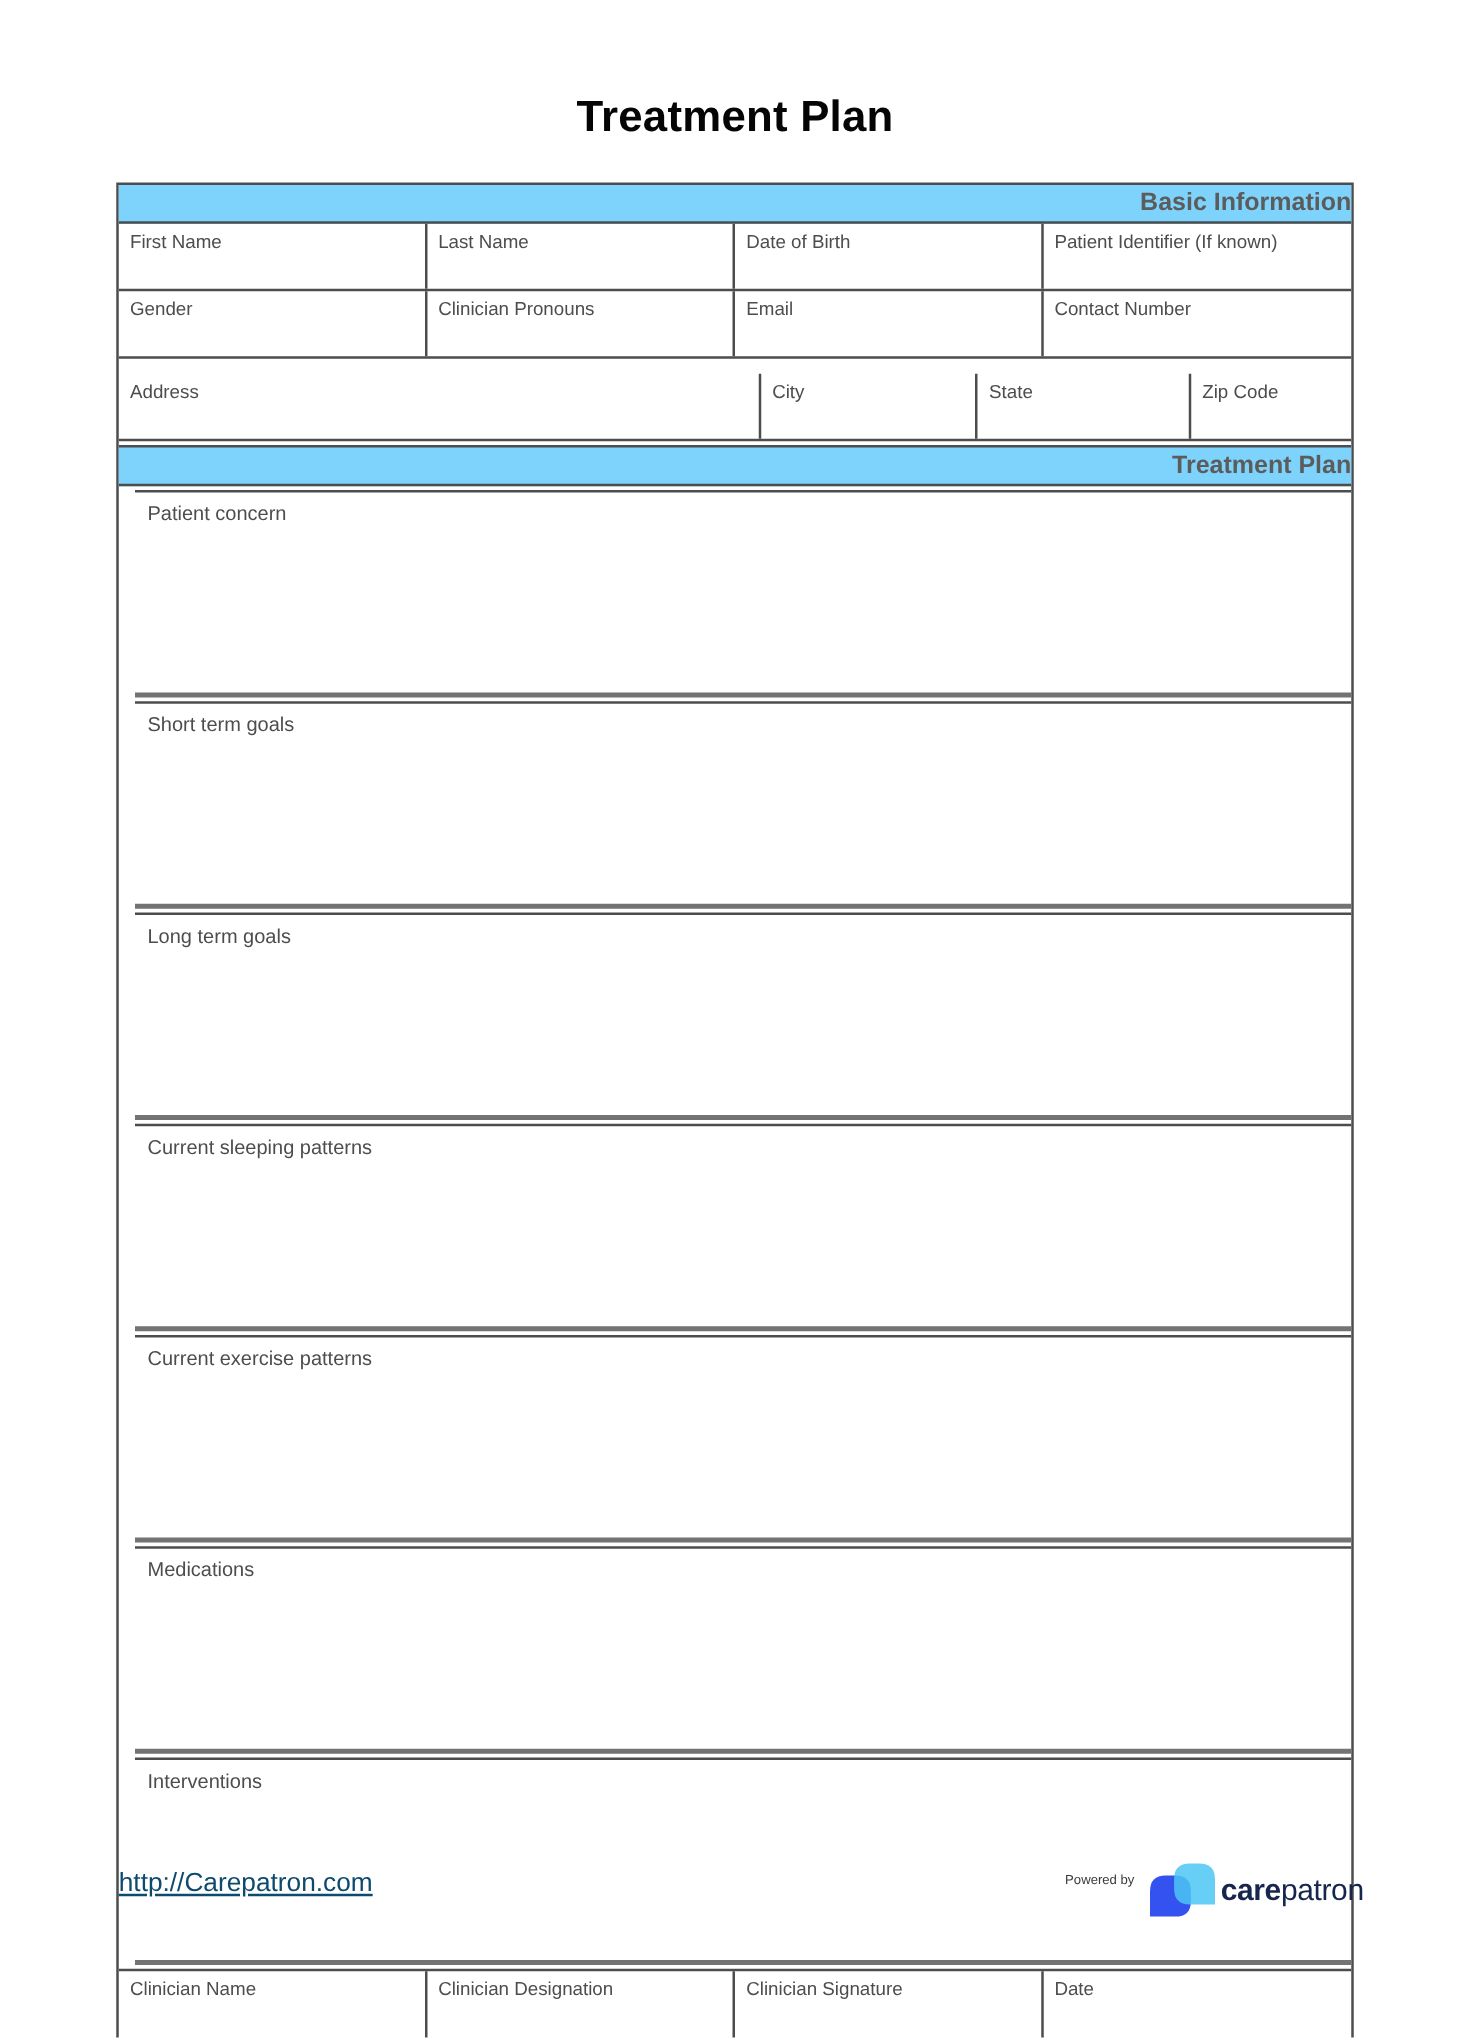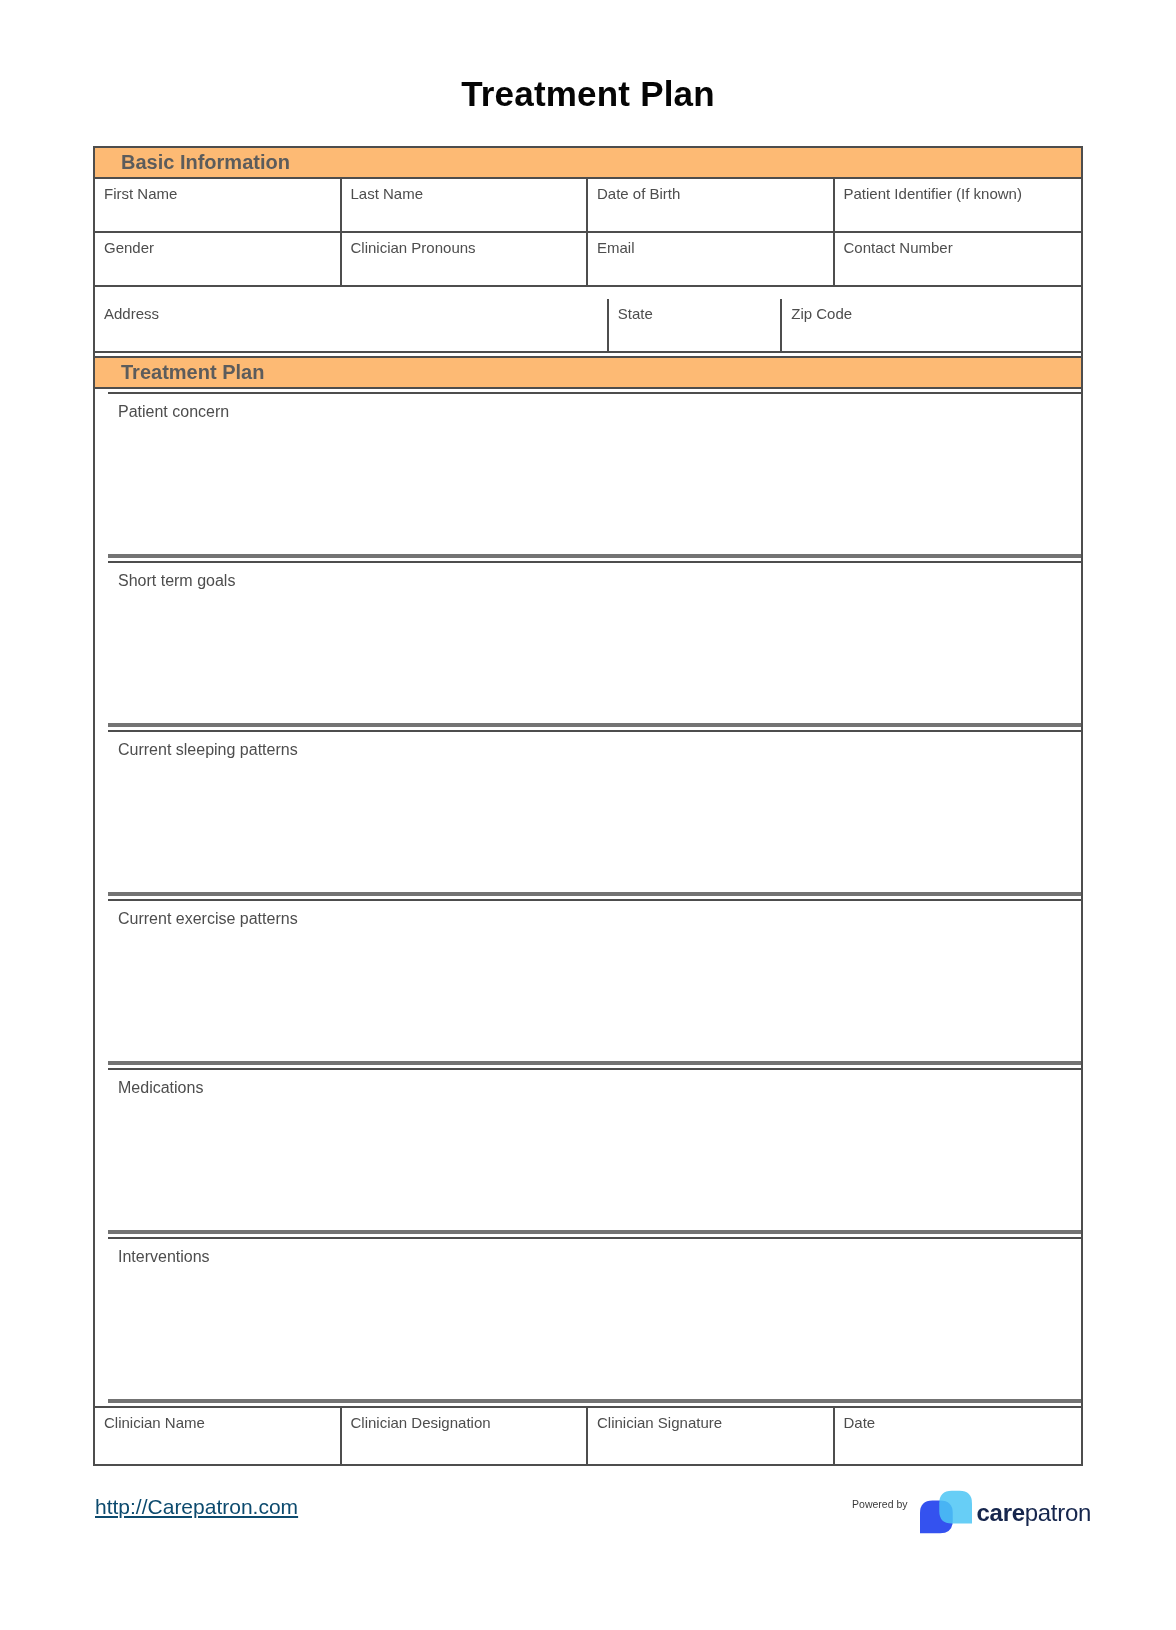"Basic Information" .sec-header { background: #fdba74 -> #7dd3fc; justify-content: flex-start -> flex-end; padding-left: 26px -> none }
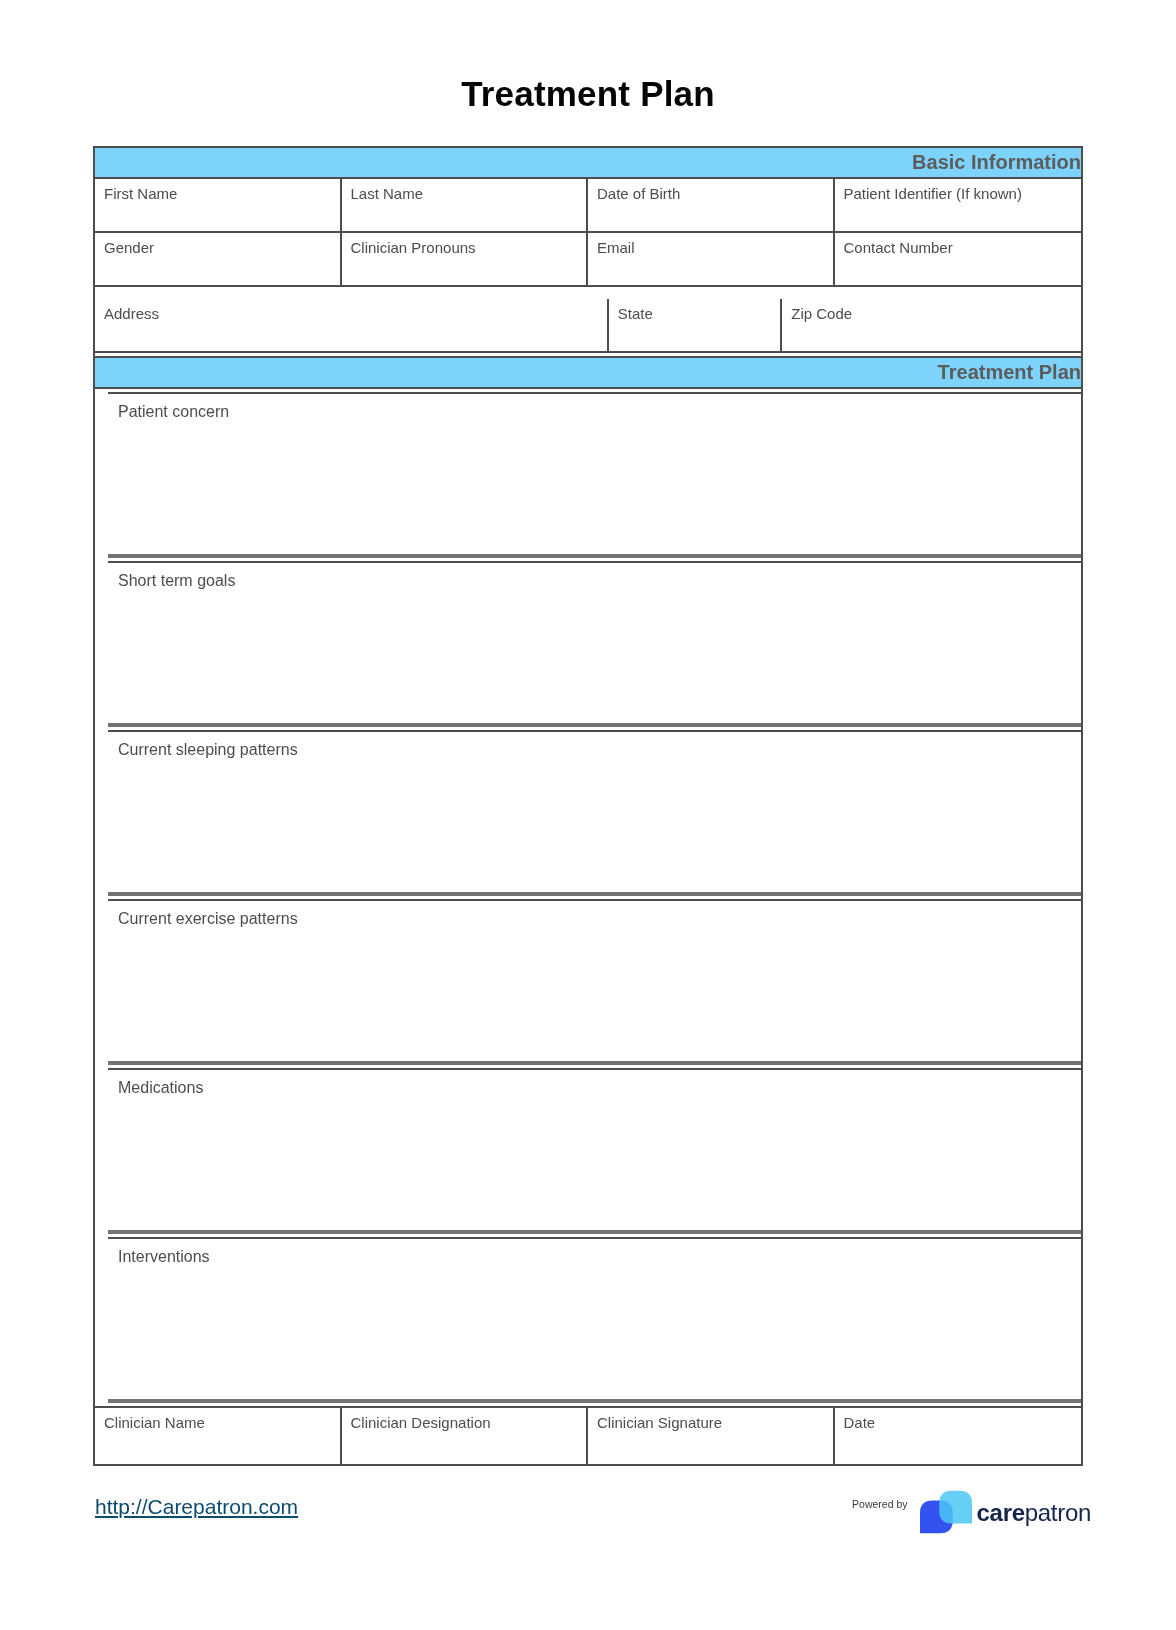"City" div.cell { html: none -> <div><span>City</span></div> }
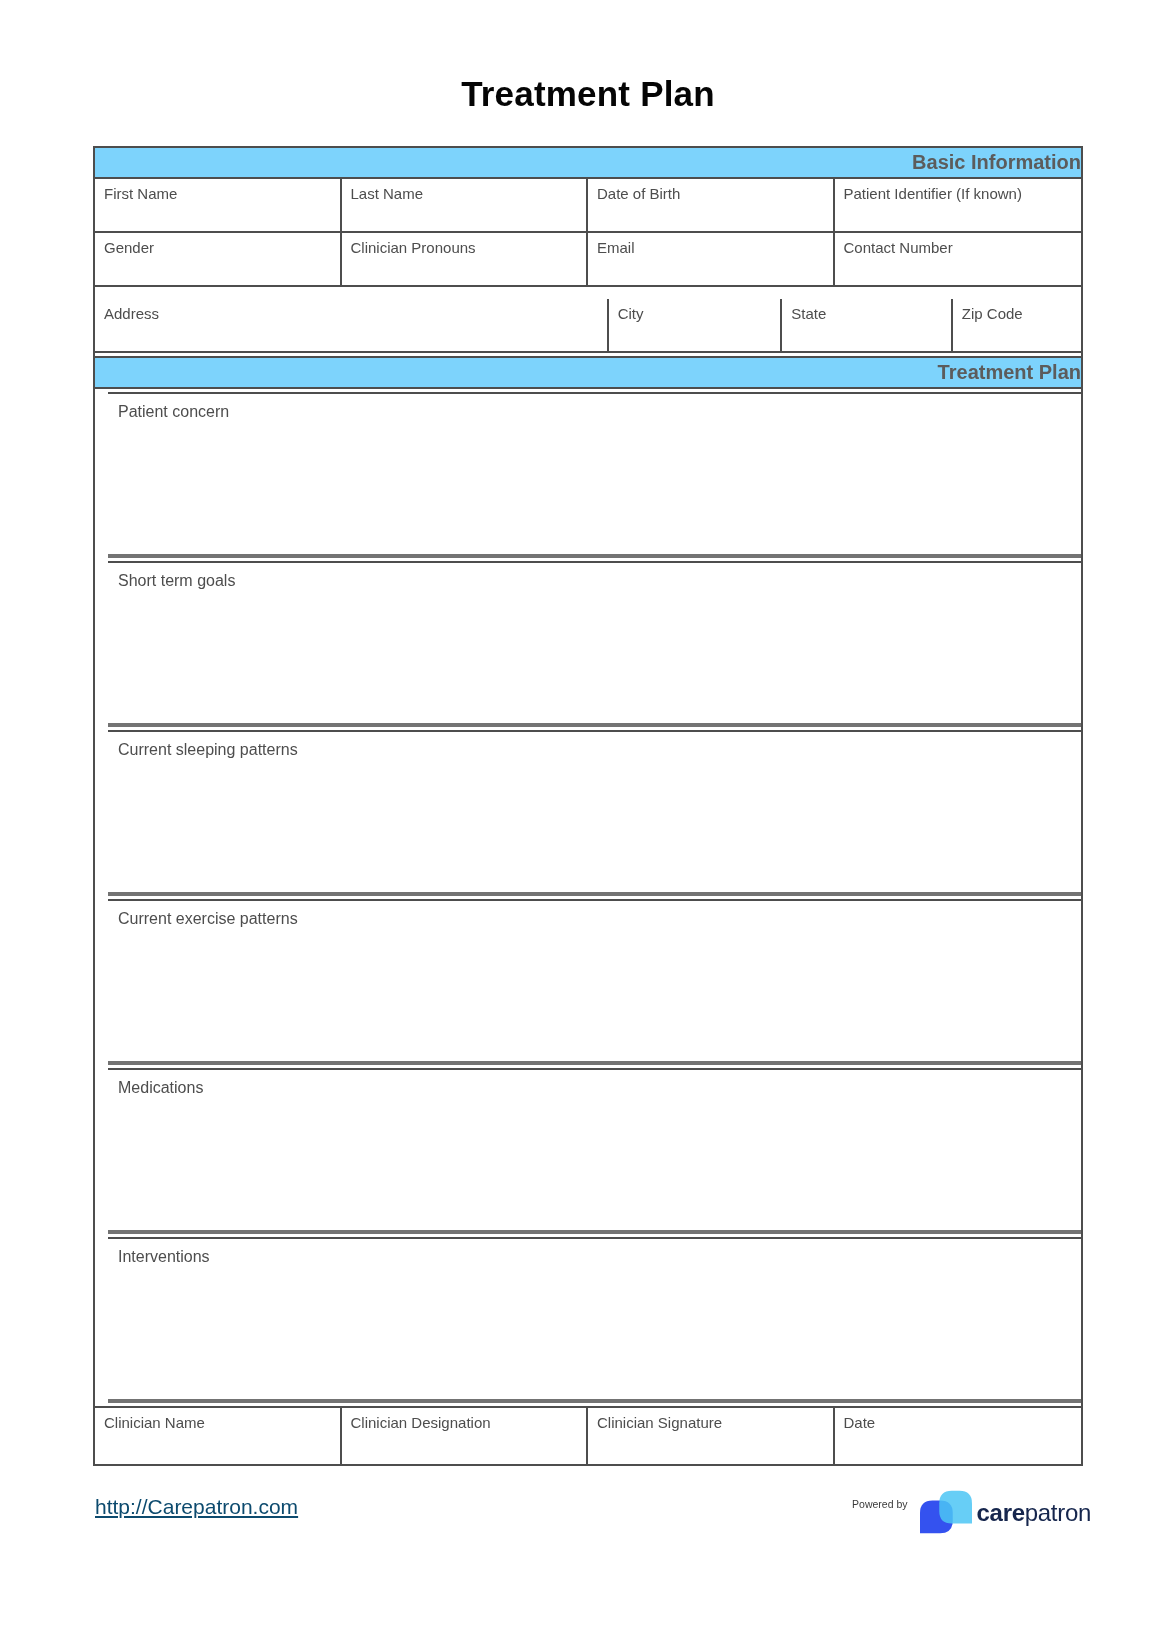"Long term goals" div.big-box { html: none -> <div><span>Long term goals</span></div> }
